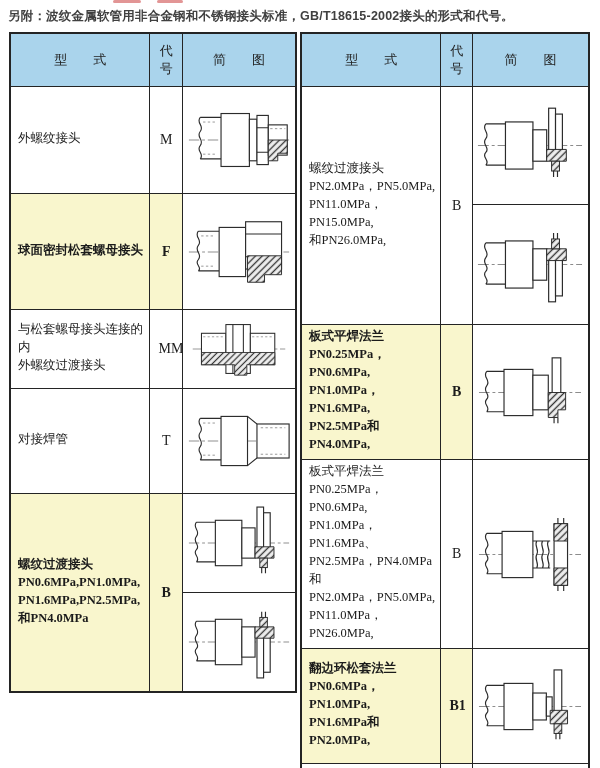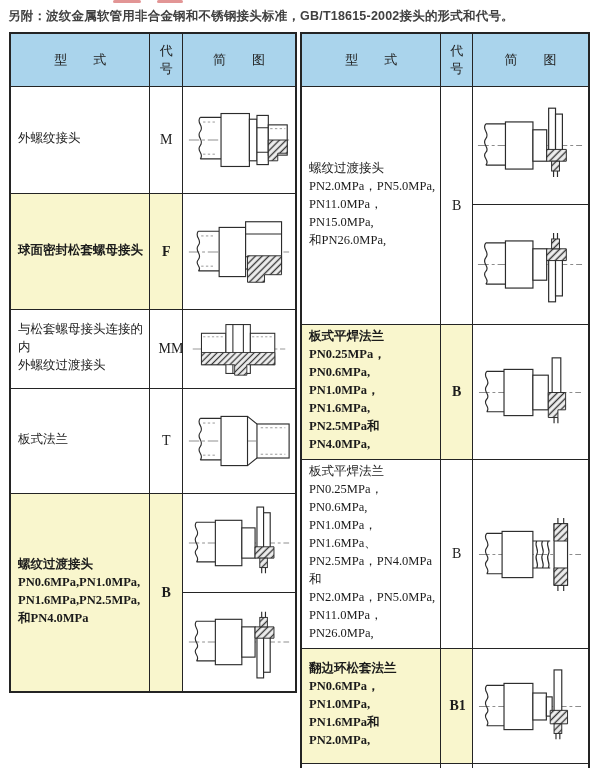"板式法兰" div.type-text { text: 板式法兰 -> 对接焊管 }
